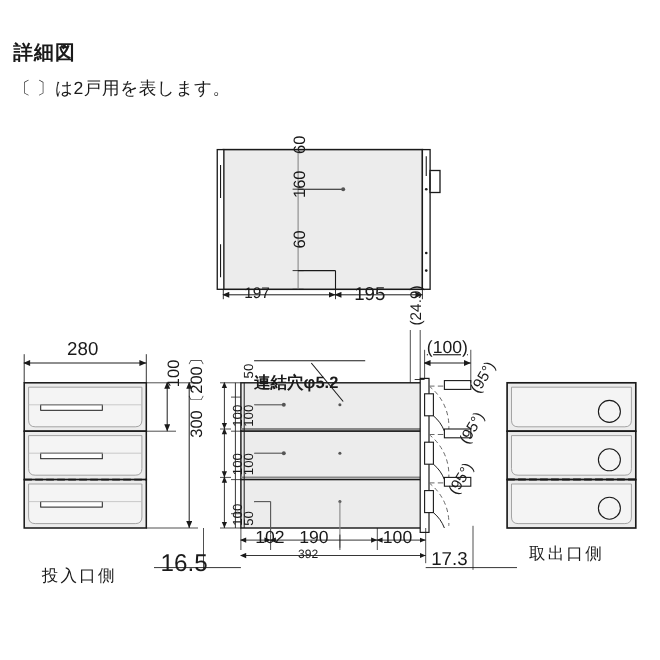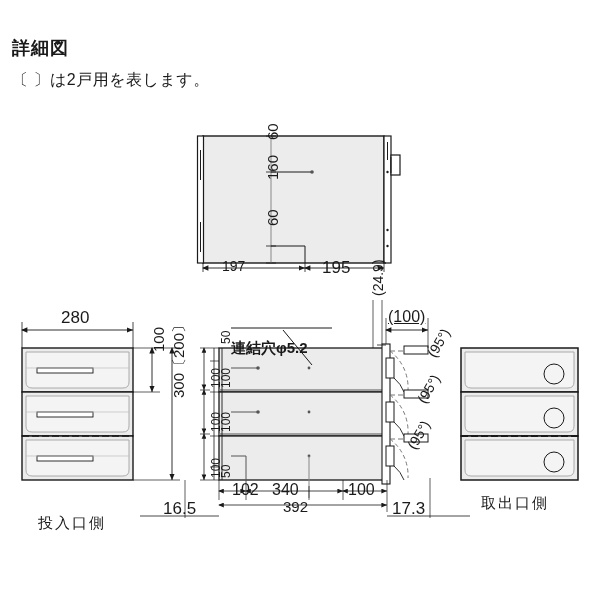"340" div.txt { text: 340 -> 190 }
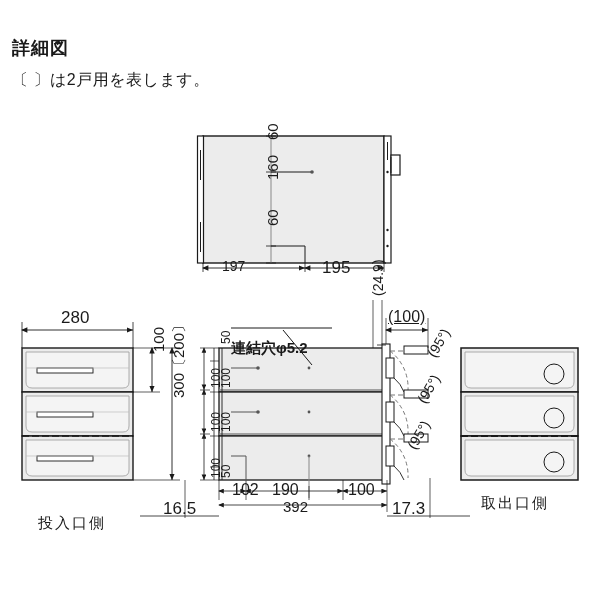"16.5" div.txt { font-size: 17px -> 22px; left: 163px -> 146px }
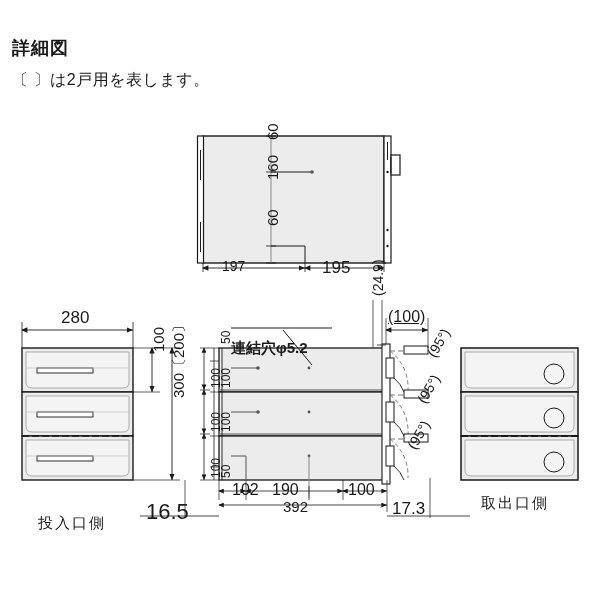"392" div.txt { font-size: 15px -> 11px; left: 283px -> 271px }
